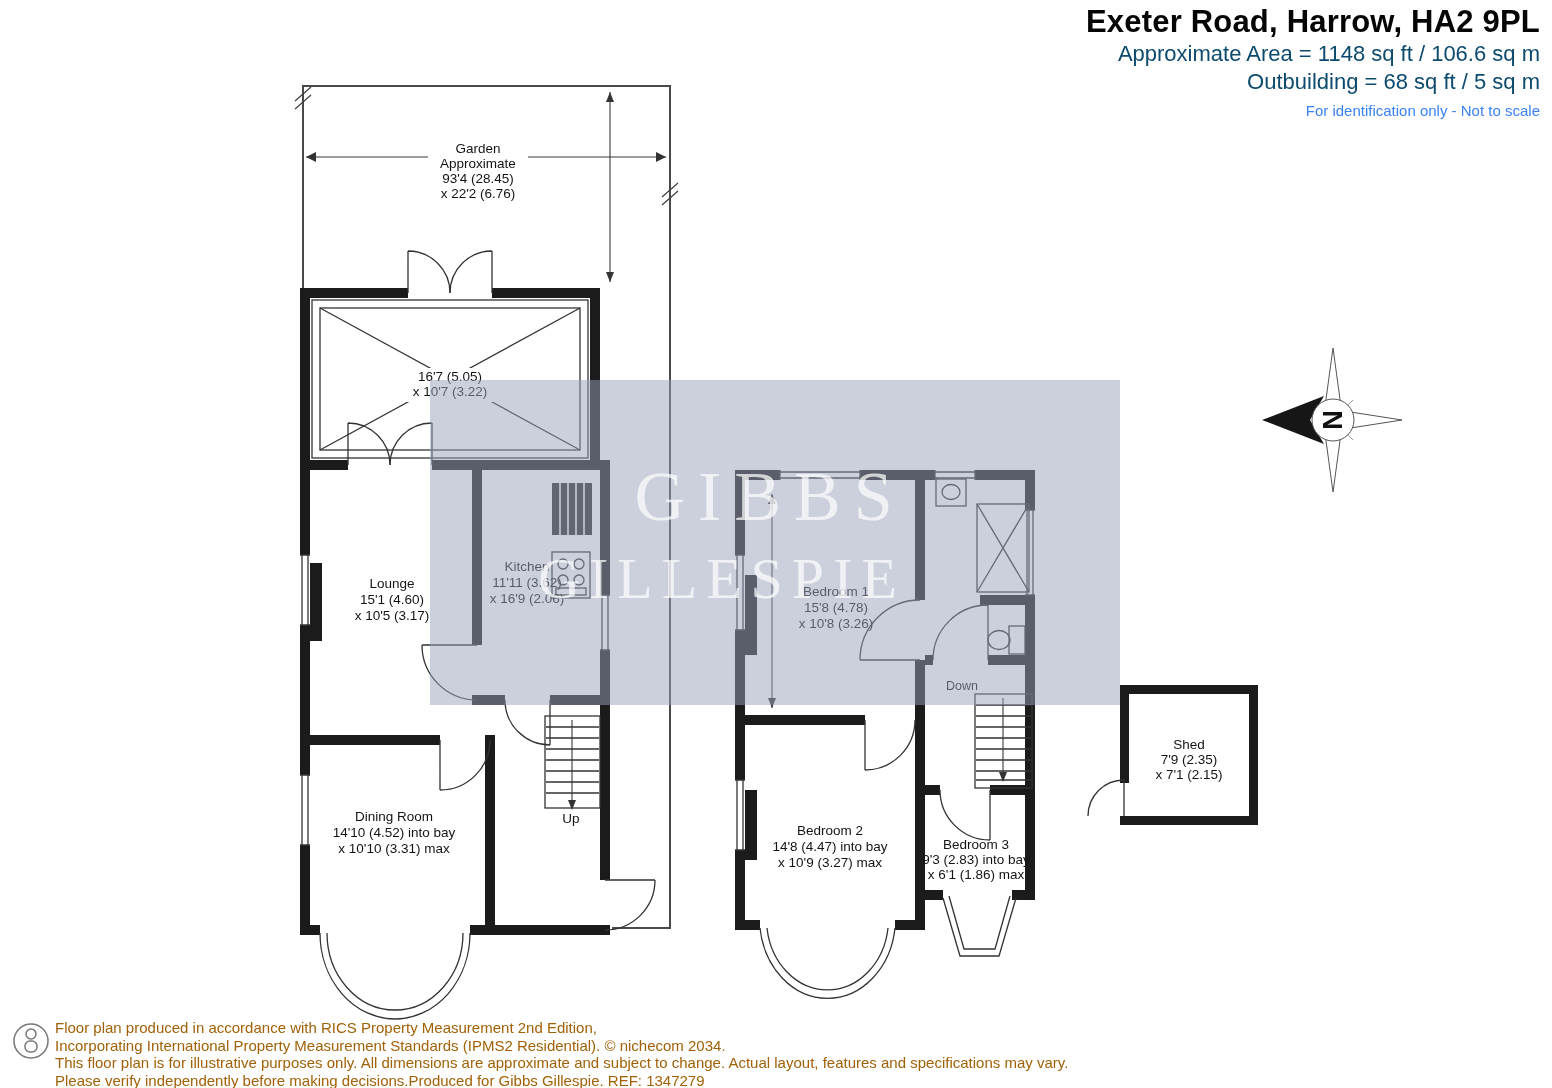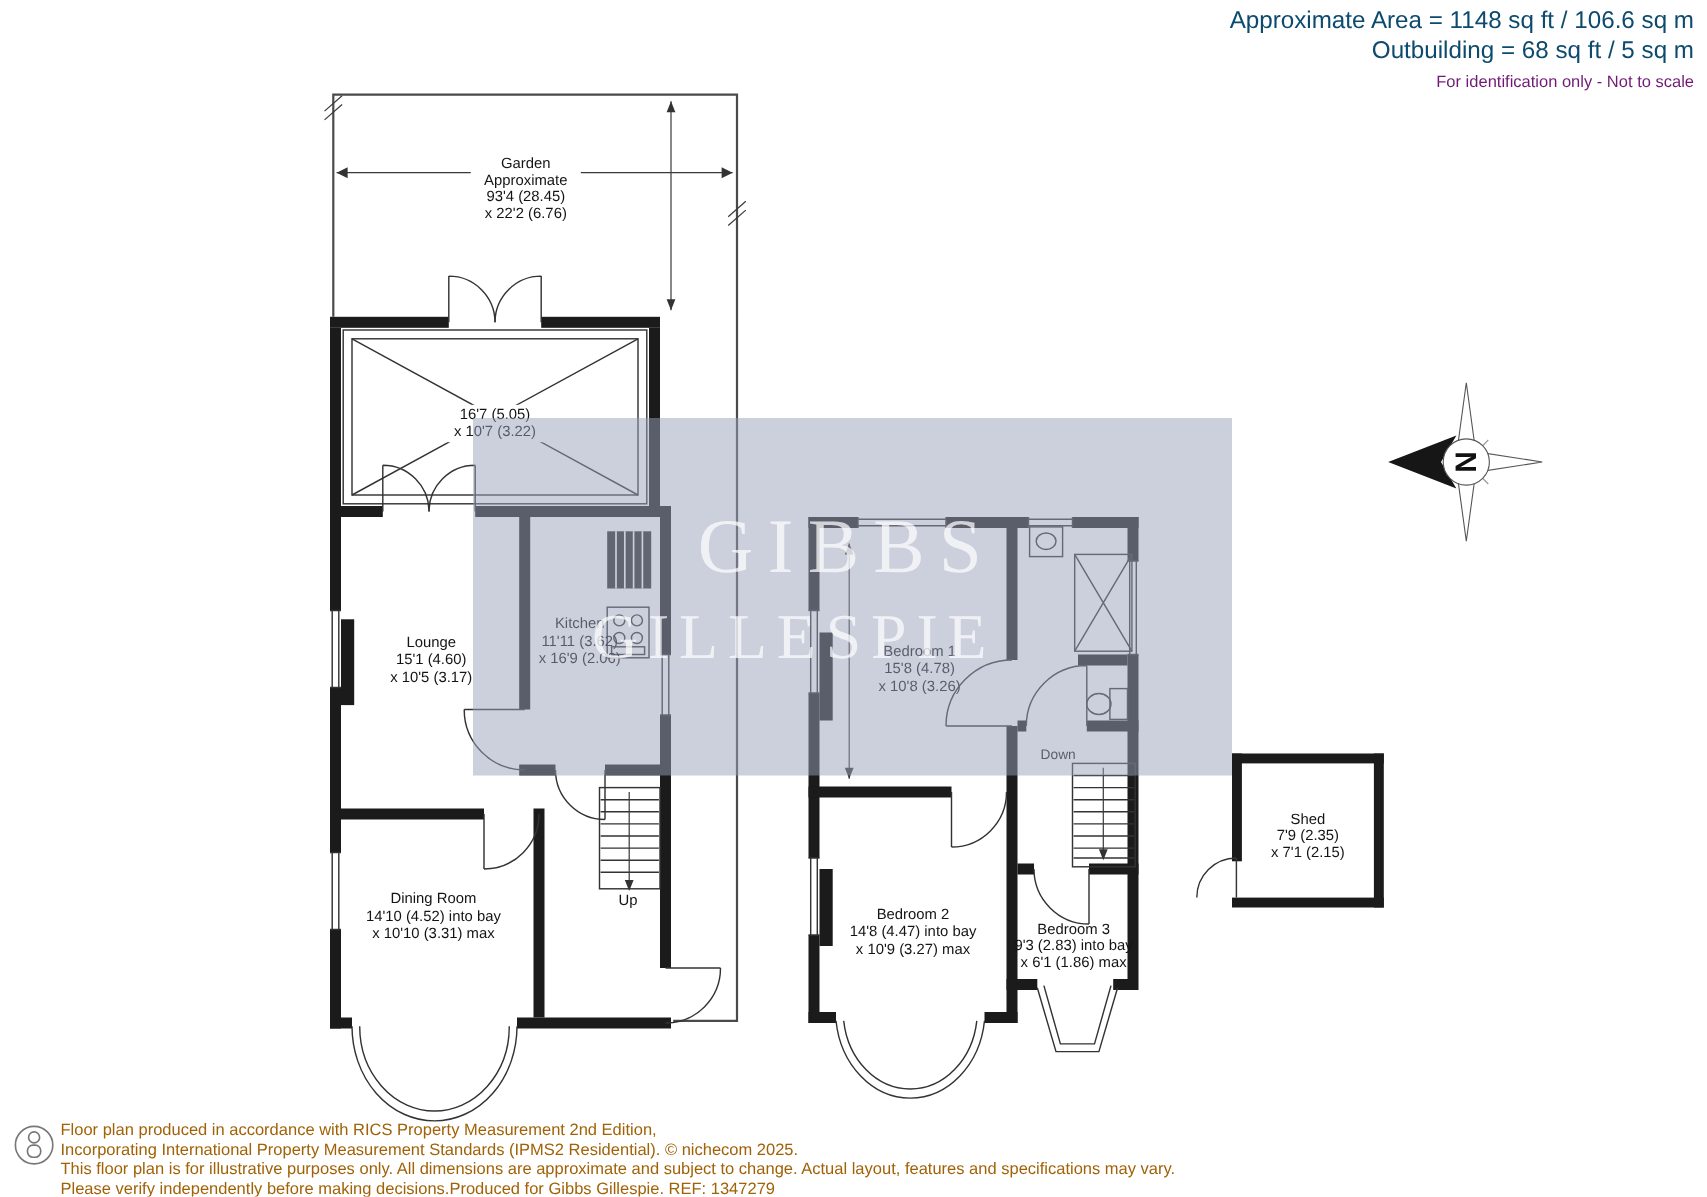"Exeter Road, Harrow, HA2 9PL" div.title { html: none -> <div>Exeter Road, Harrow, HA2 9PL</div> }
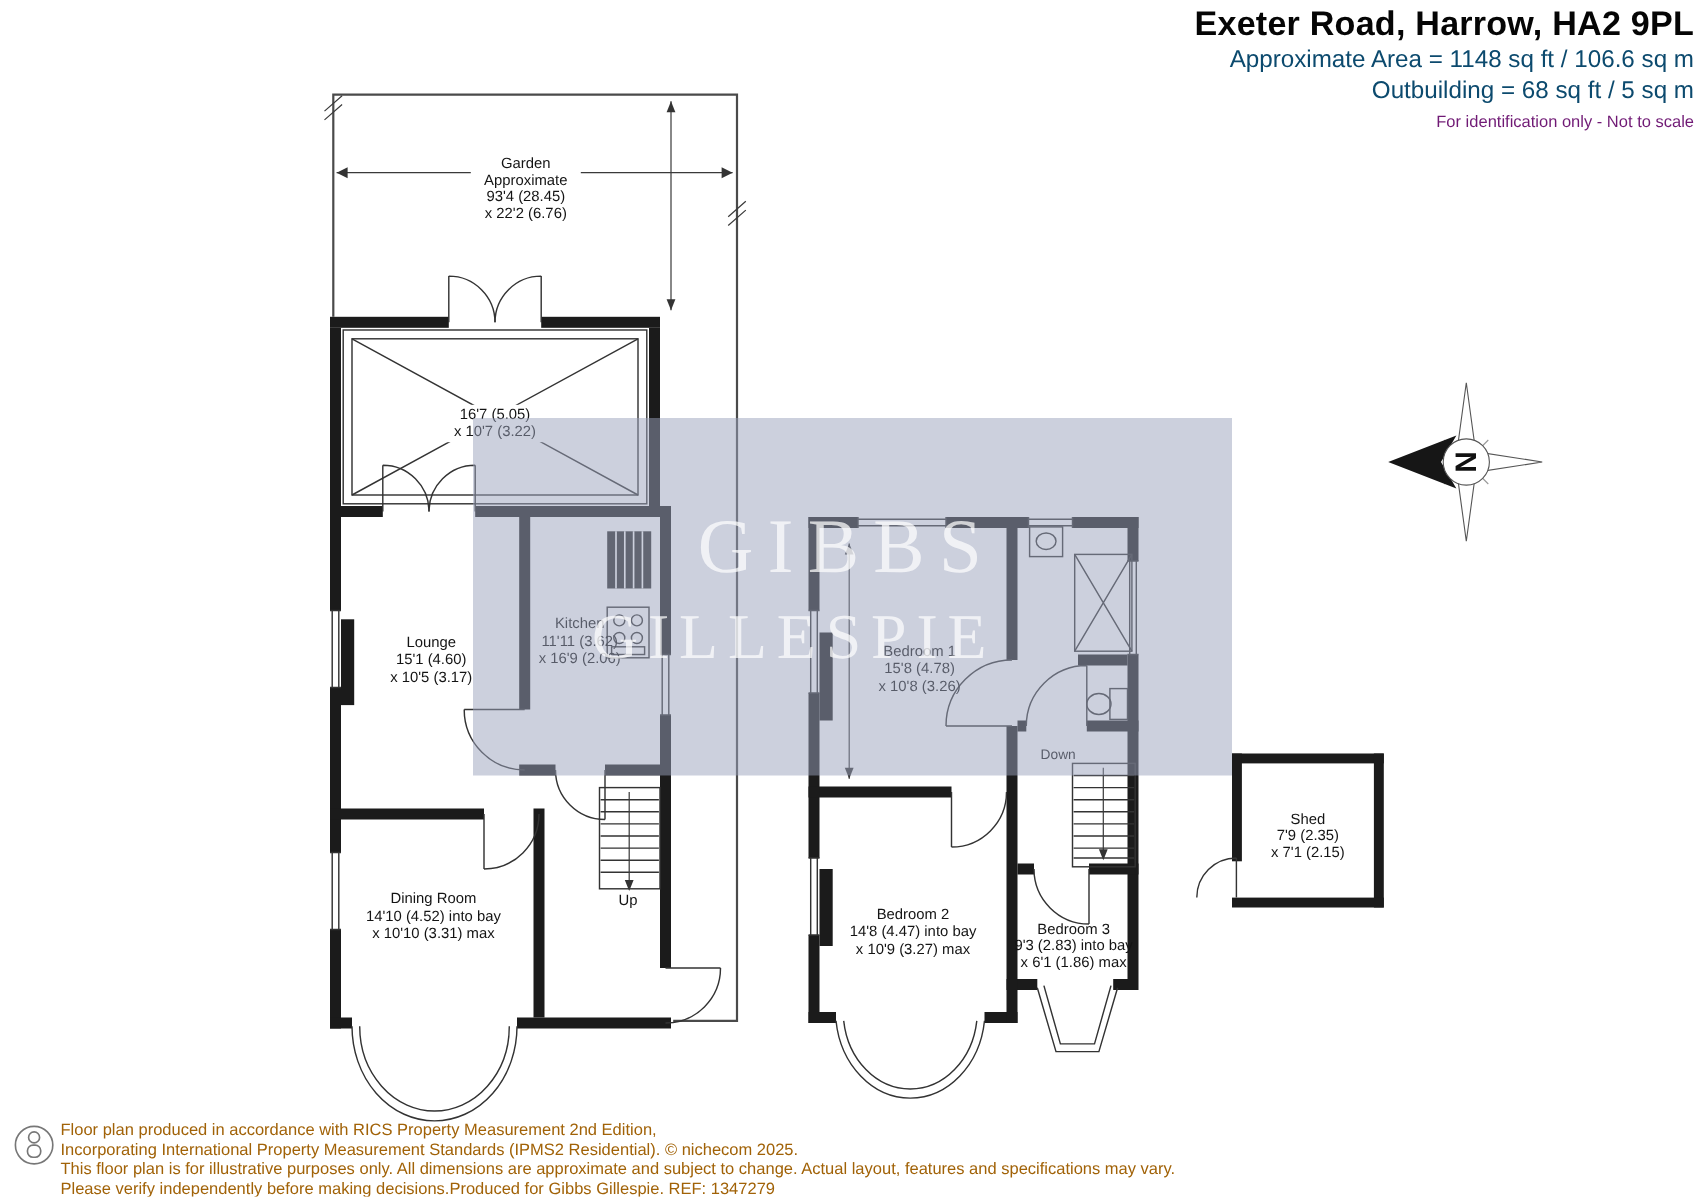"For identification only - Not" .header .note { color: #701a75 -> #3b82f6 }
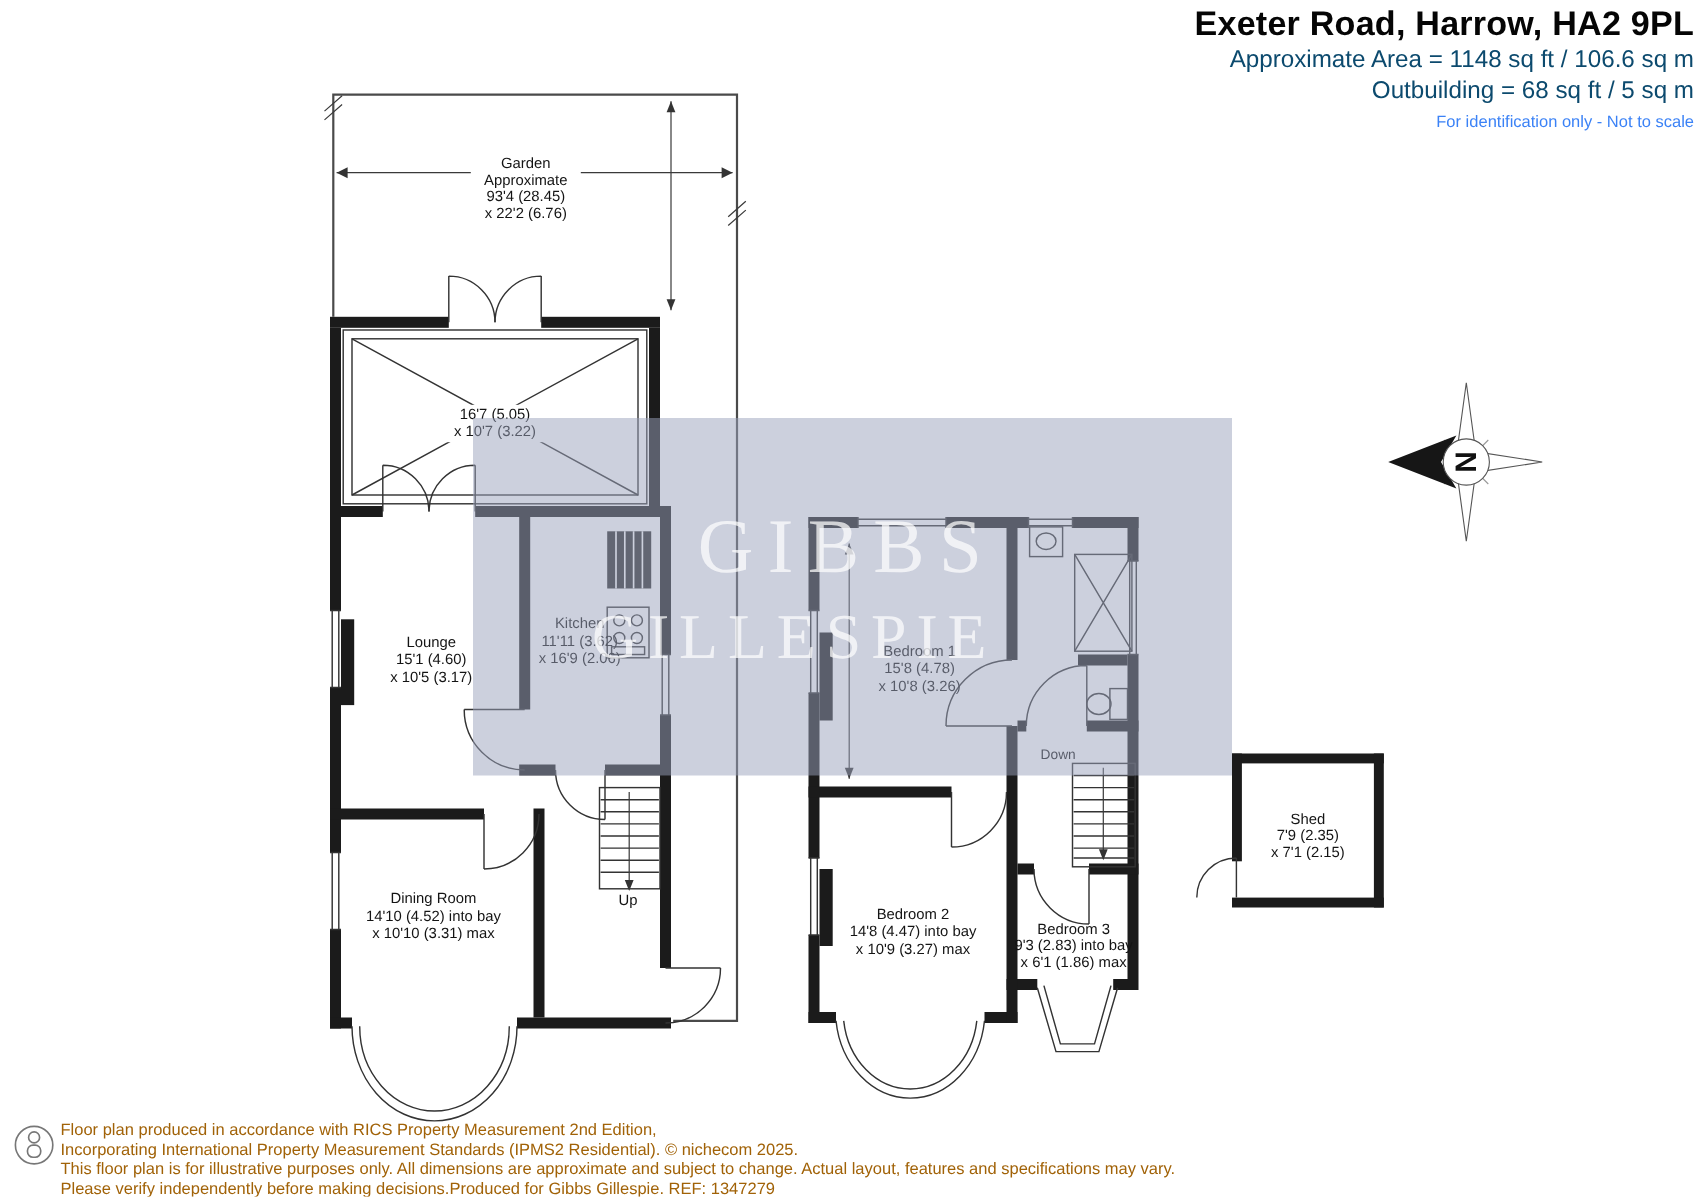"Incorporating International Property" div { text: 2025 -> 2034 }
